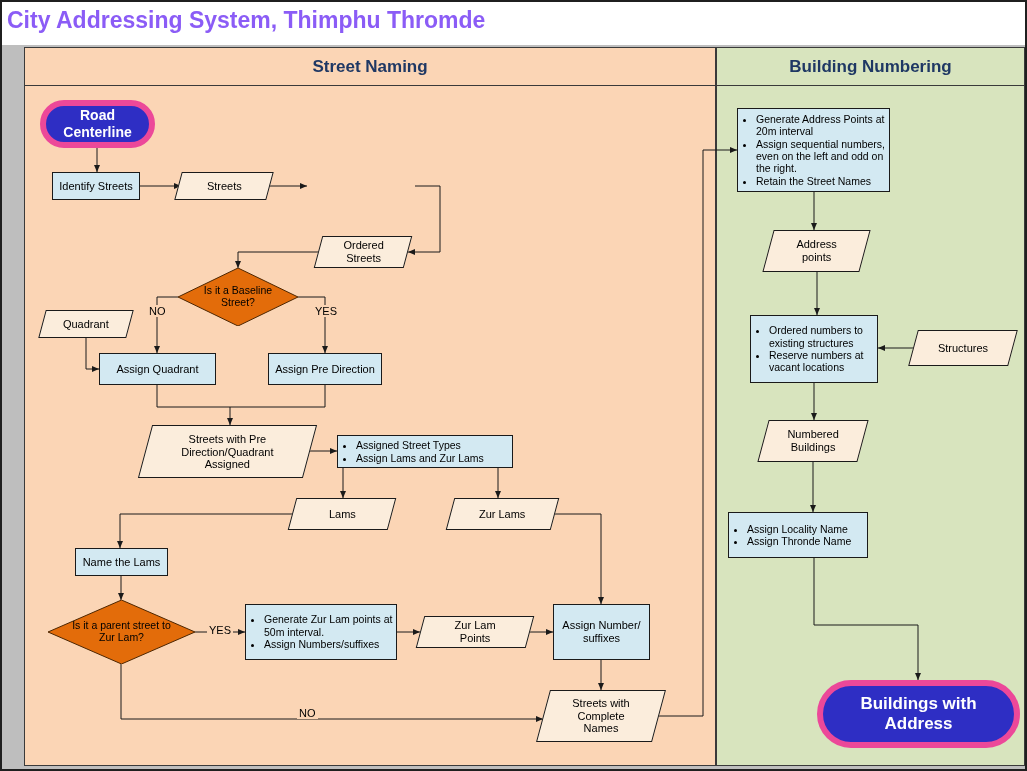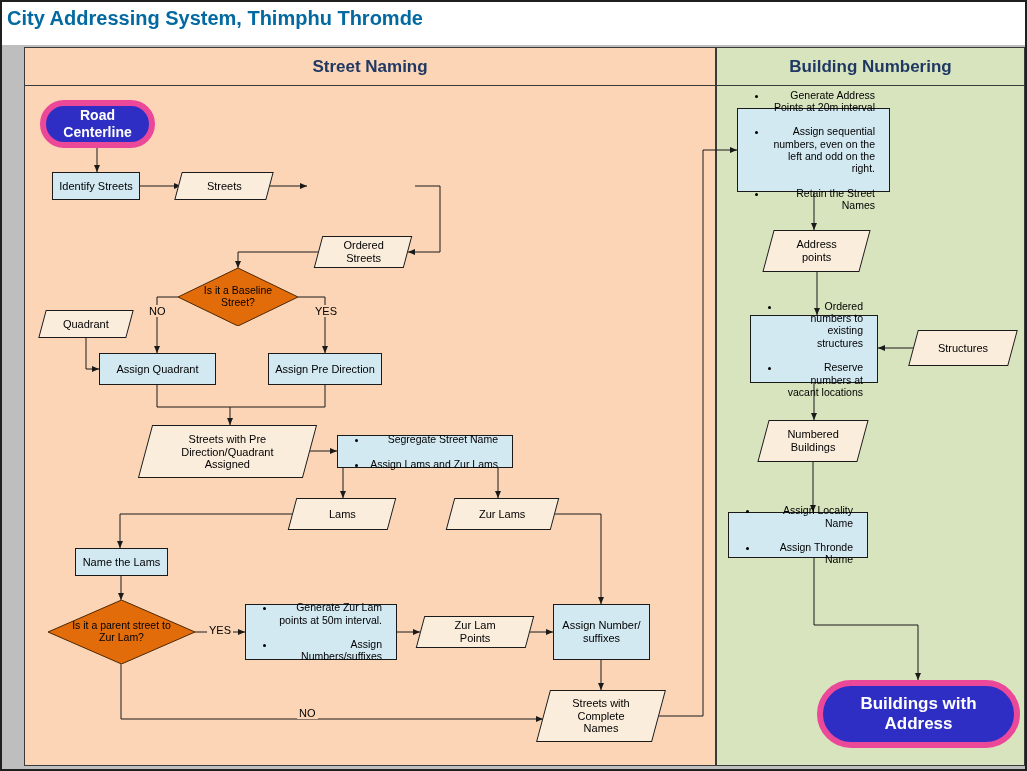"City Addressing System, Thimphu Thromde" #title-text { color: #0369a1 -> #8b5cf6; font-size: 20px -> 23px }
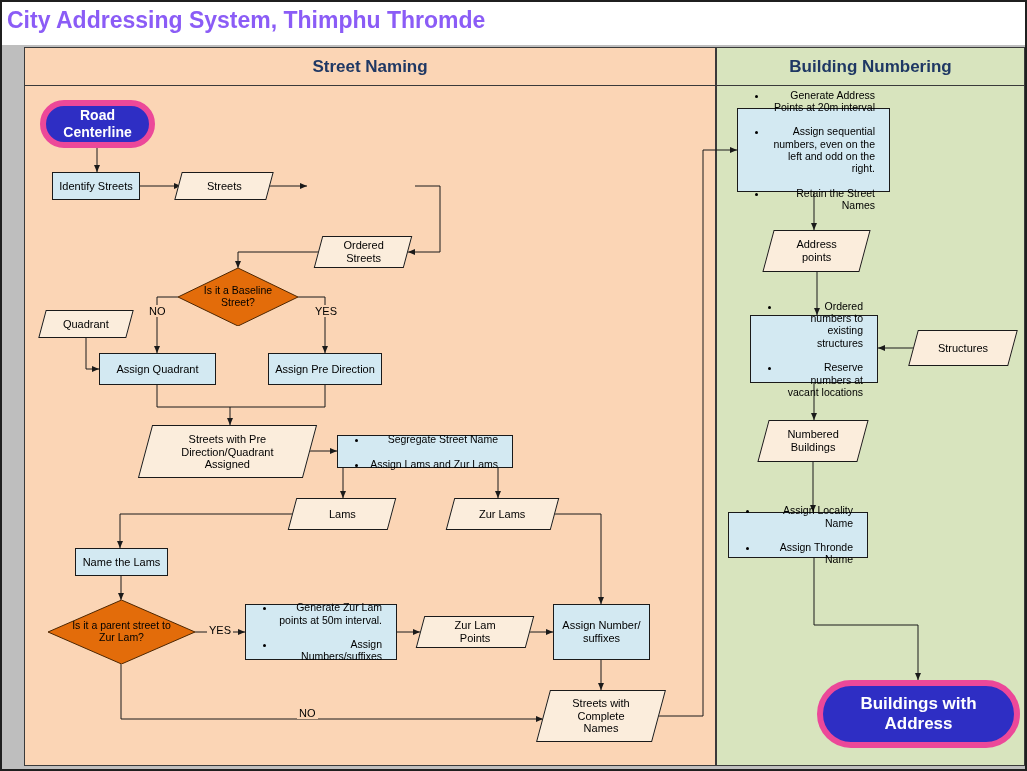"Generate Address Points at 20m" .bullets-box li { margin: 12px -> 0; text-align: right -> left }
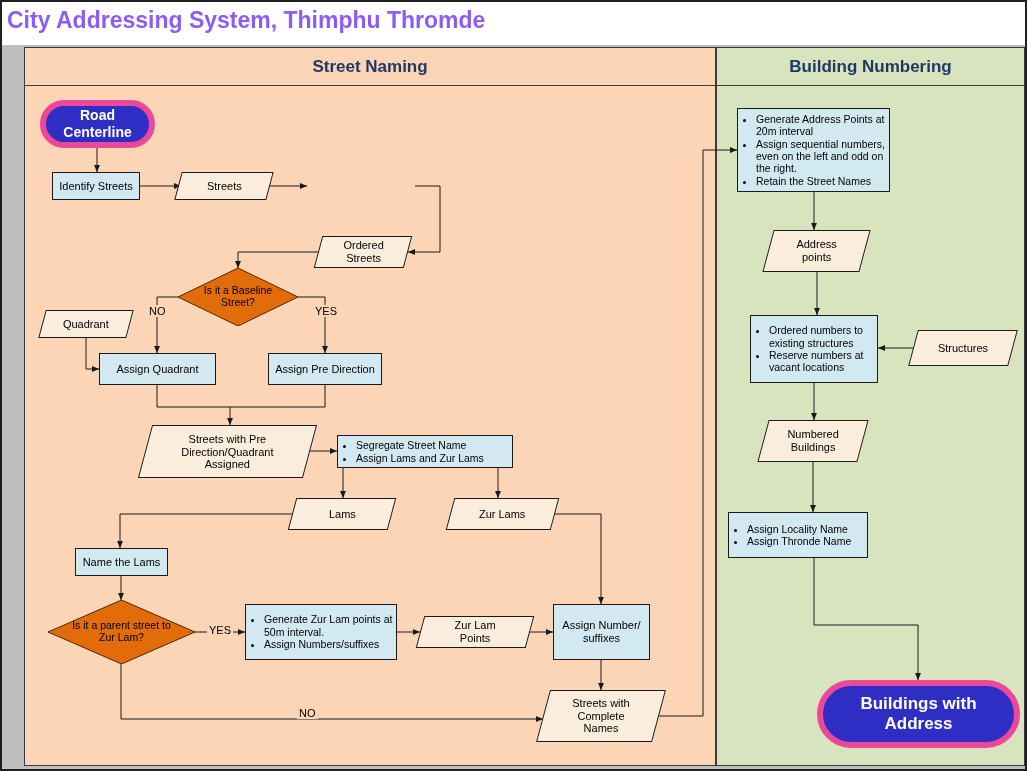"Segregate Street Name" li { text: Segregate Street Name -> Assigned Street Types }
